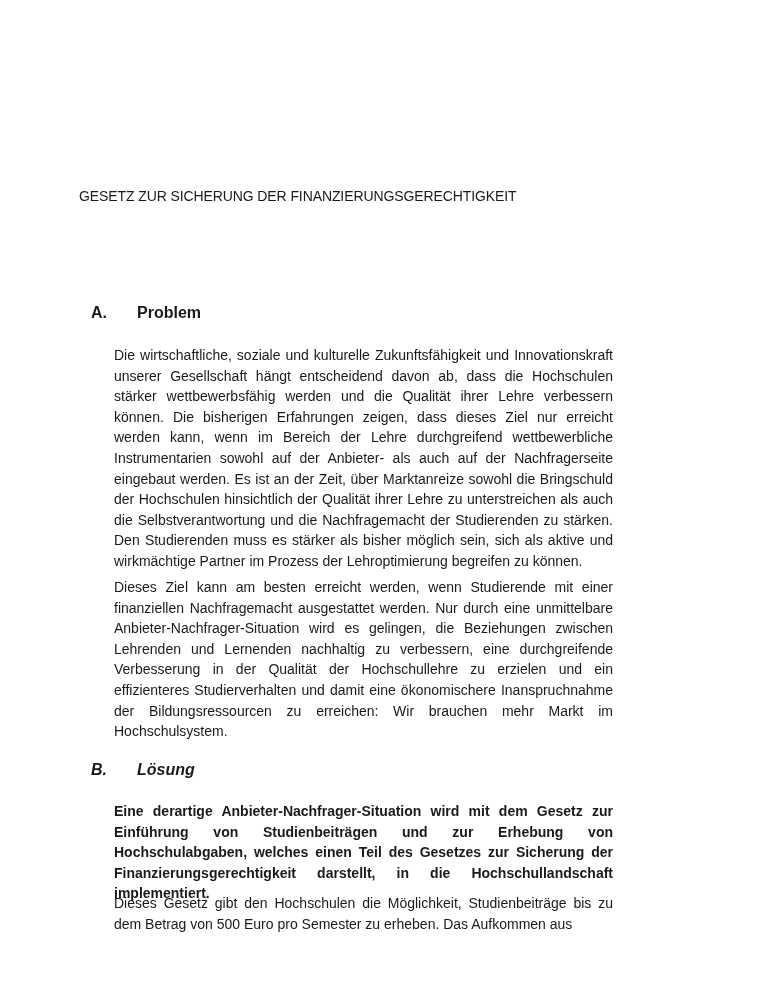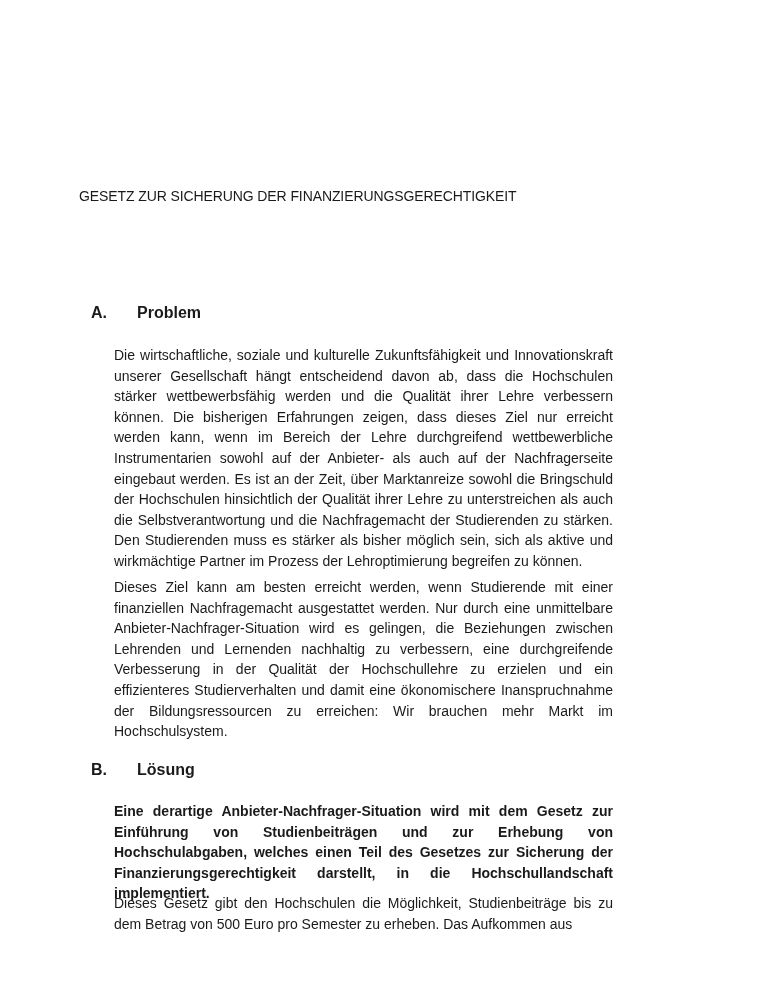"B. Lösung" #h-b { font-style: none -> italic }
